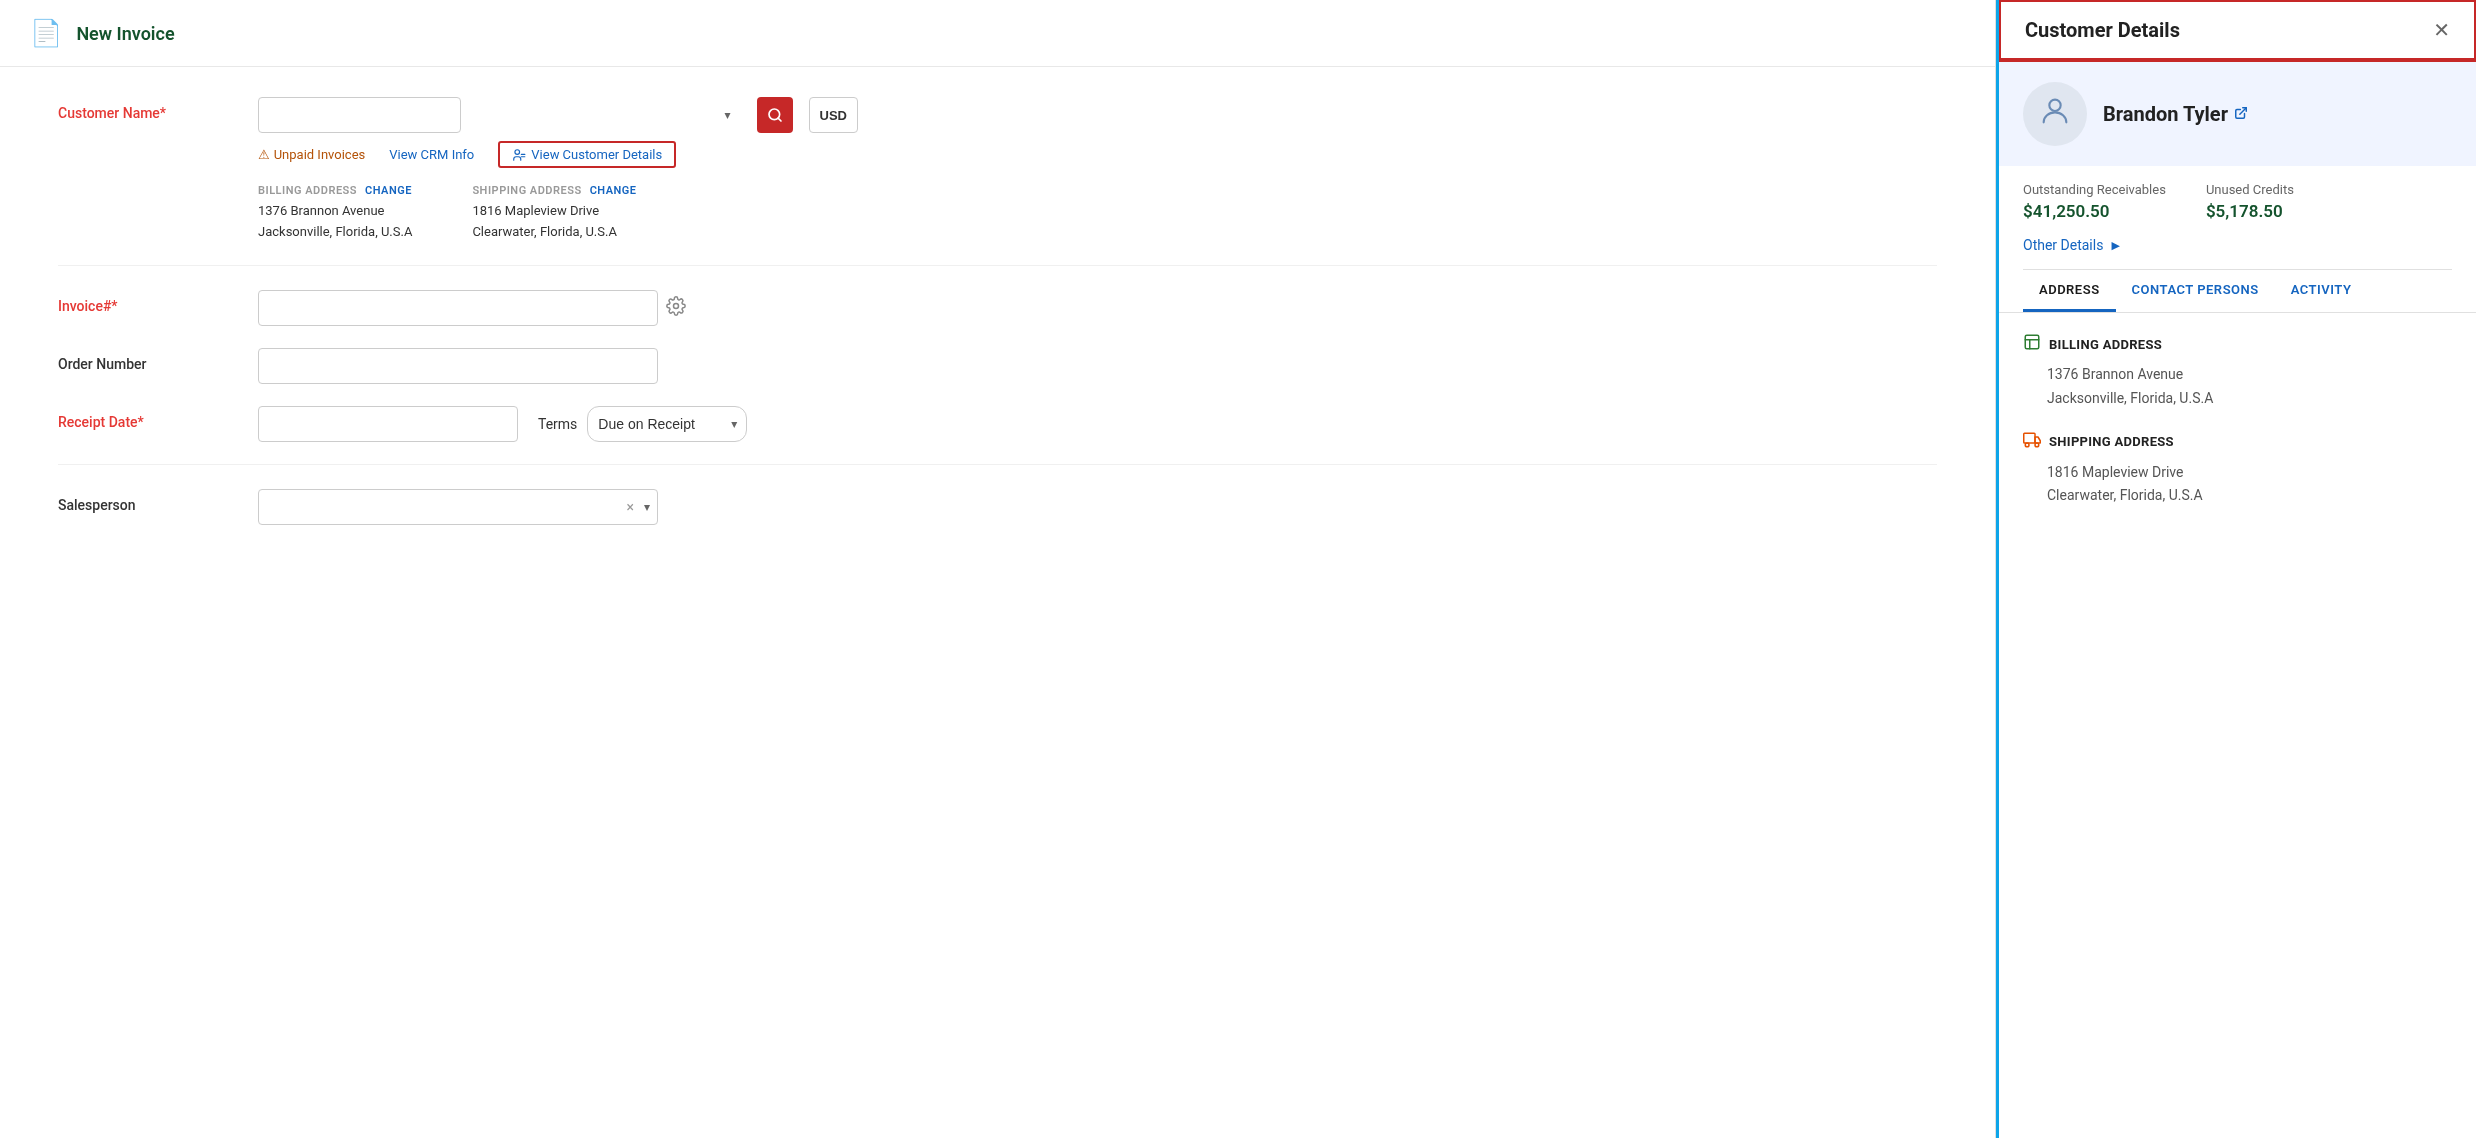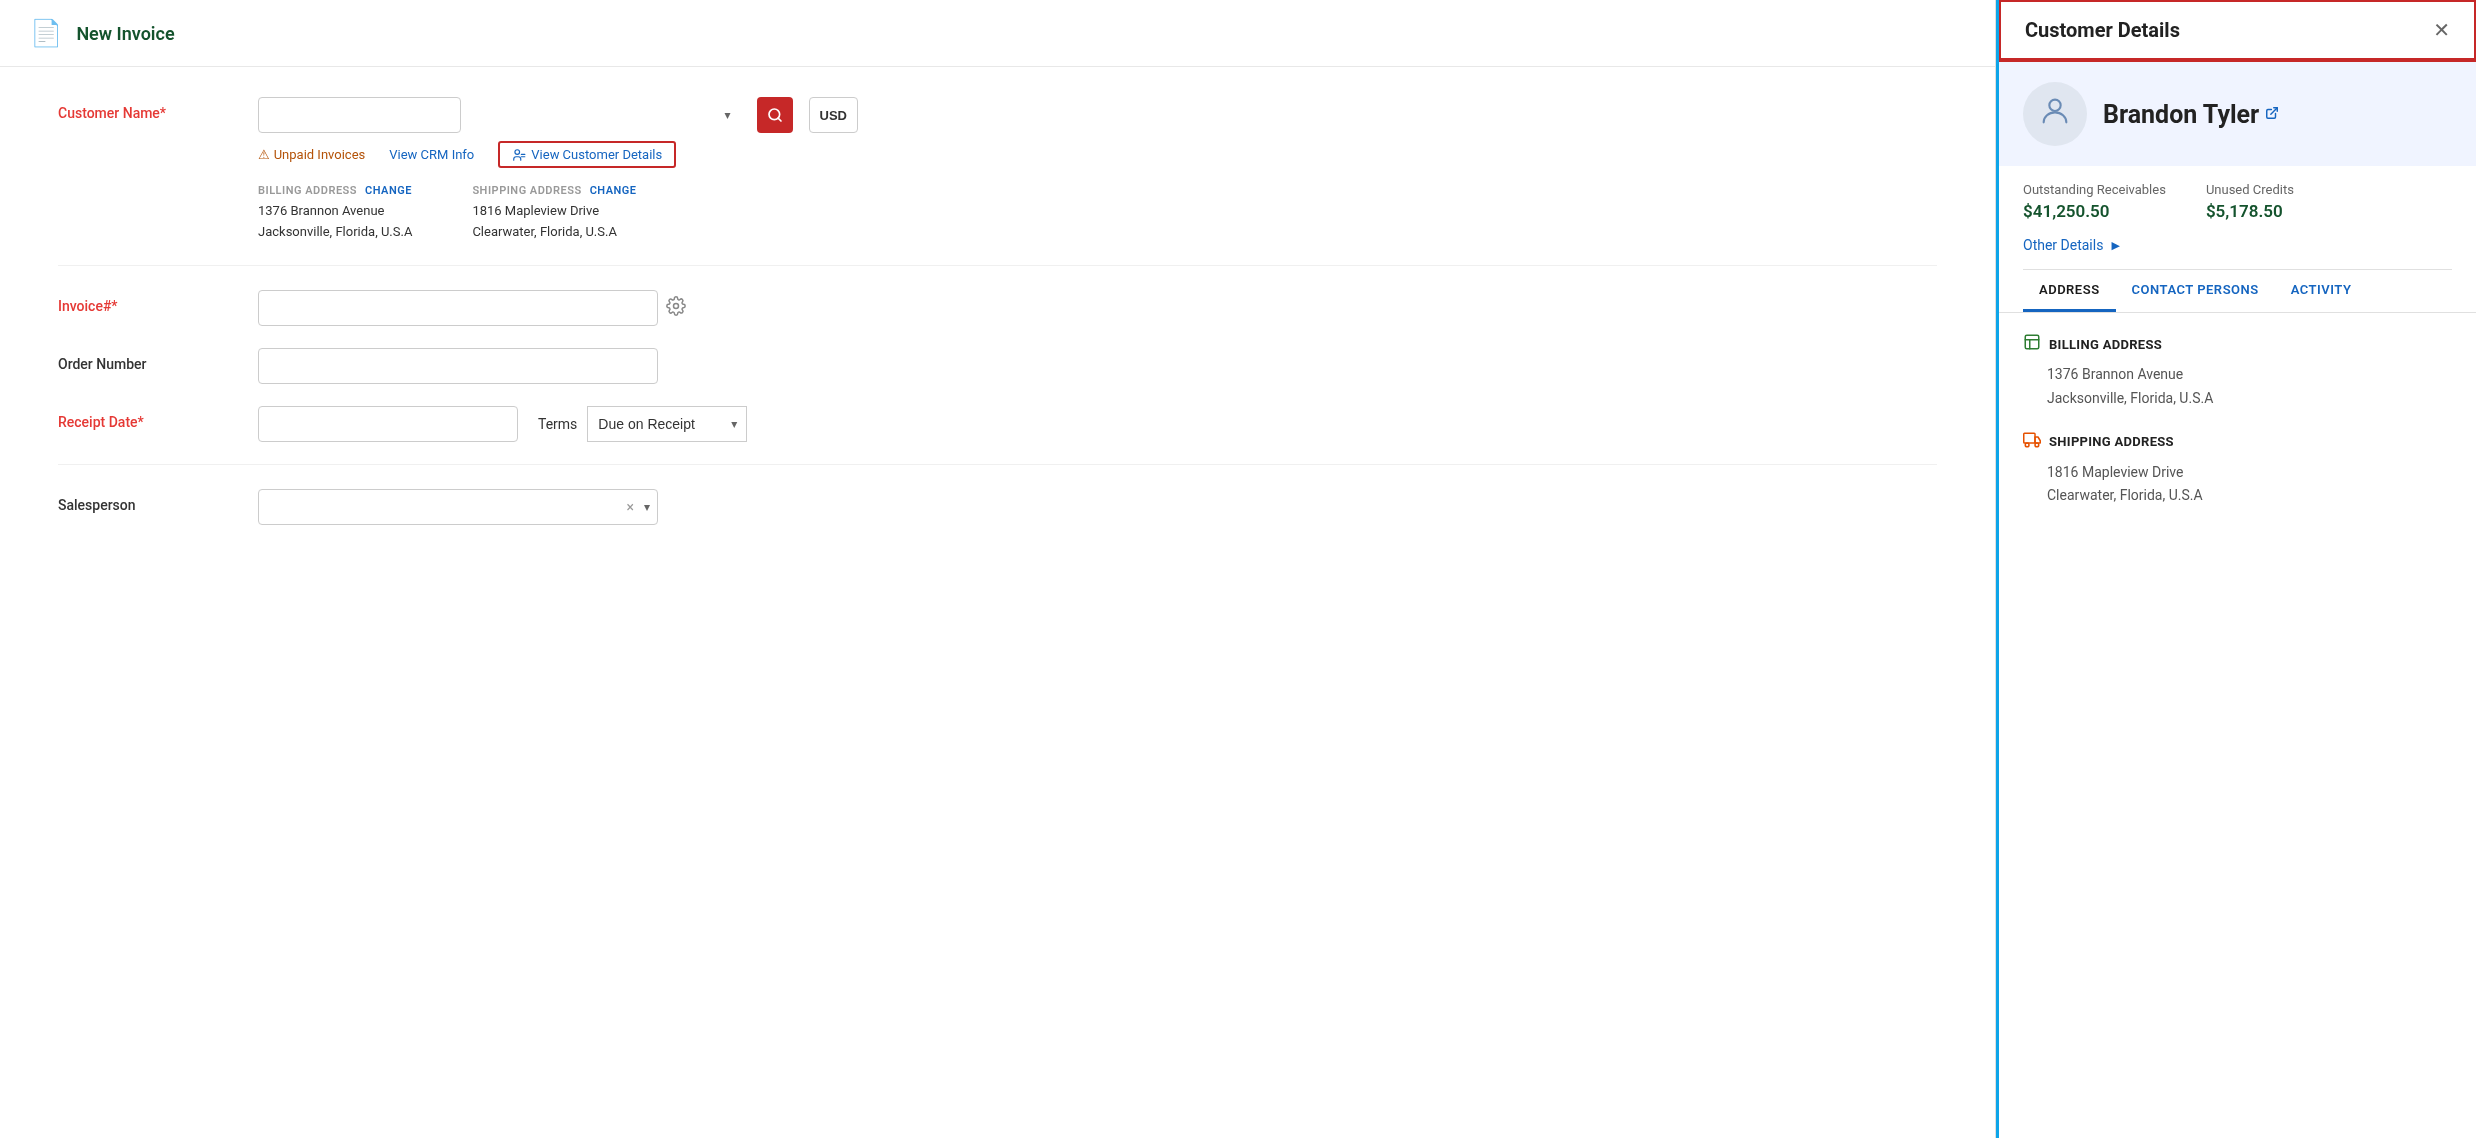"Brandon Tyler" .customer-name-panel { font-size: 25px -> 20px }
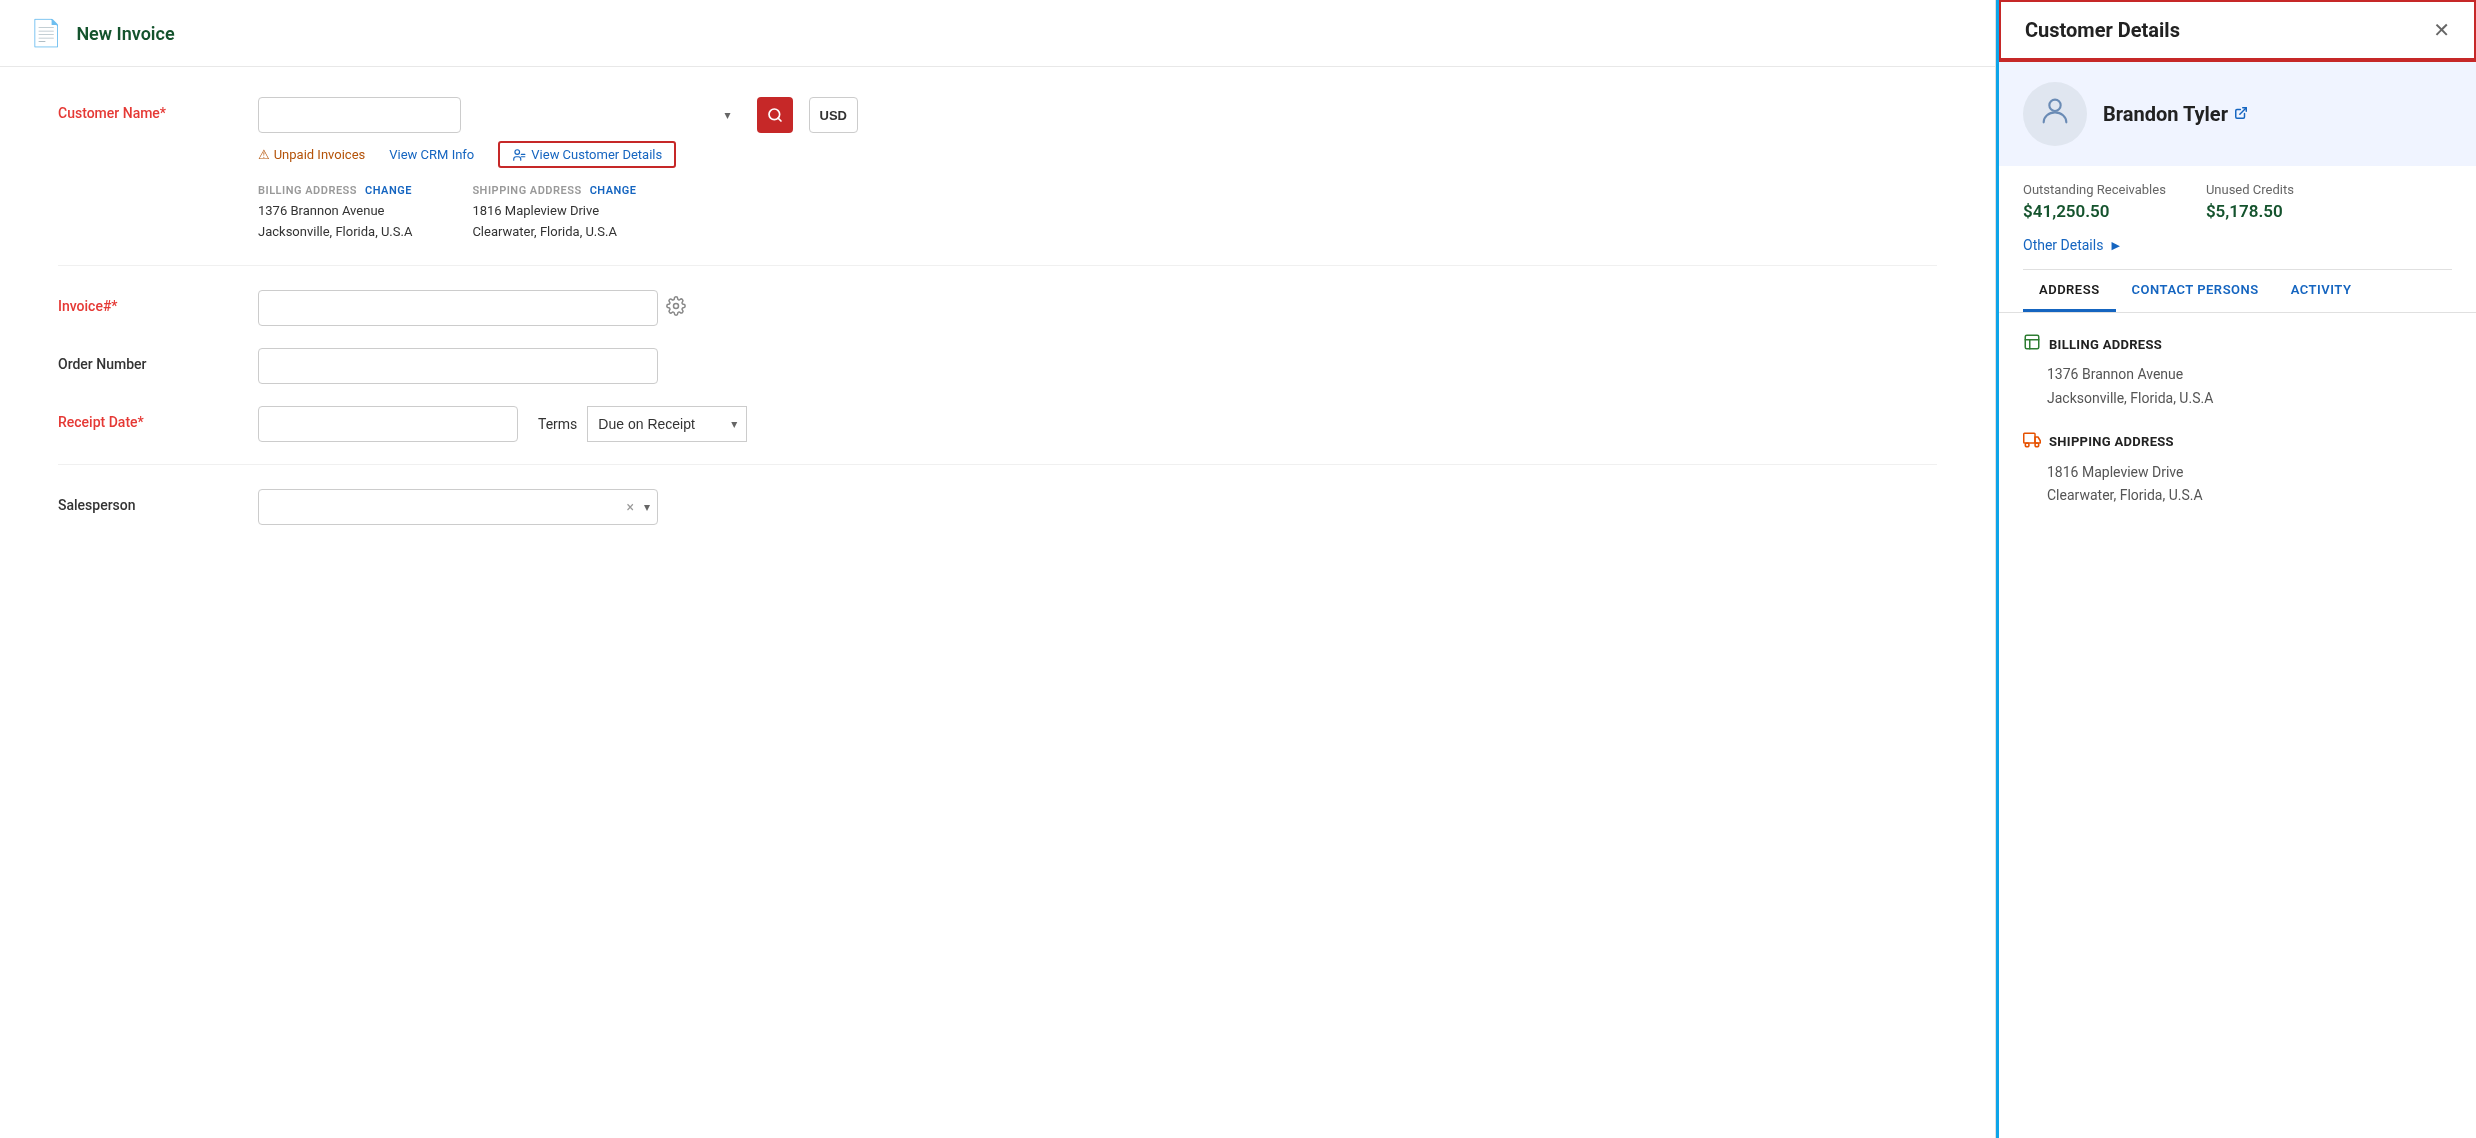"Due on Receipt" .terms-select { border-radius: 0 -> 12px }
